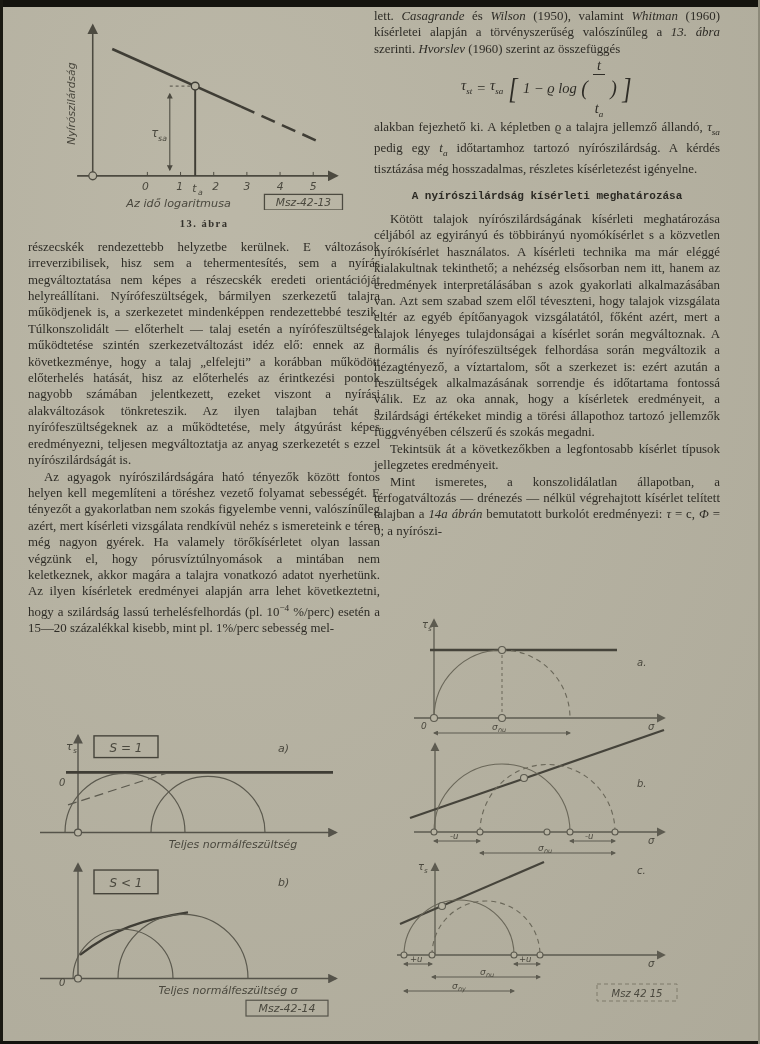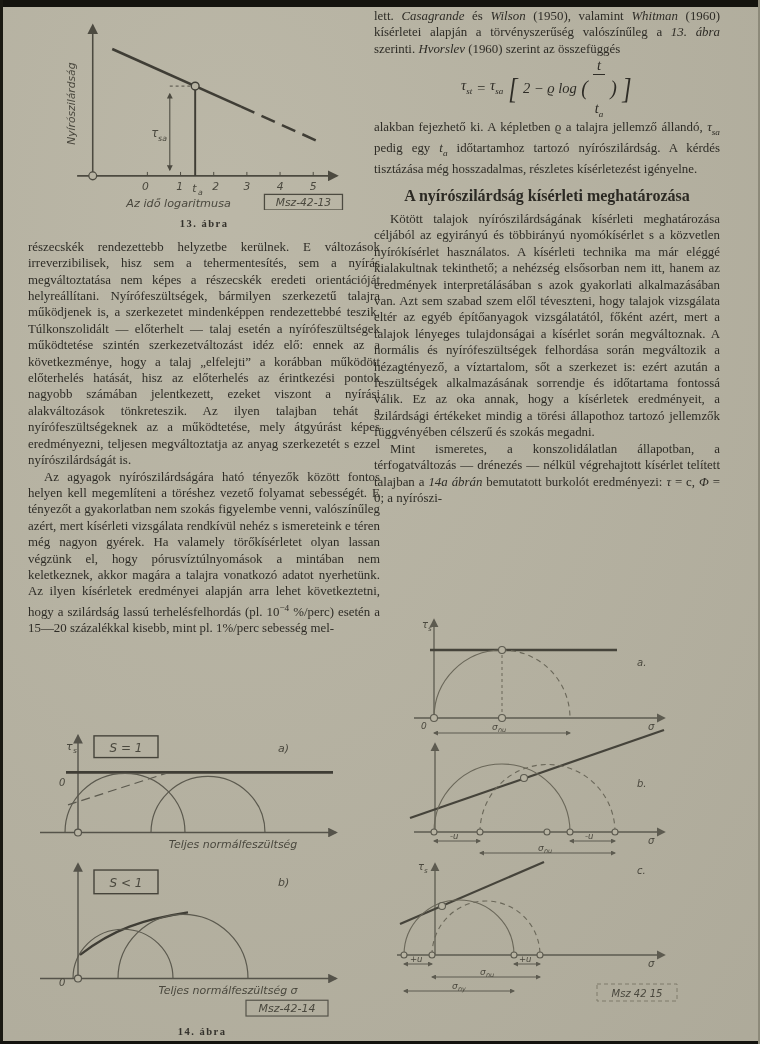"2 − ϱ log" span { text: 2 -> 1 }
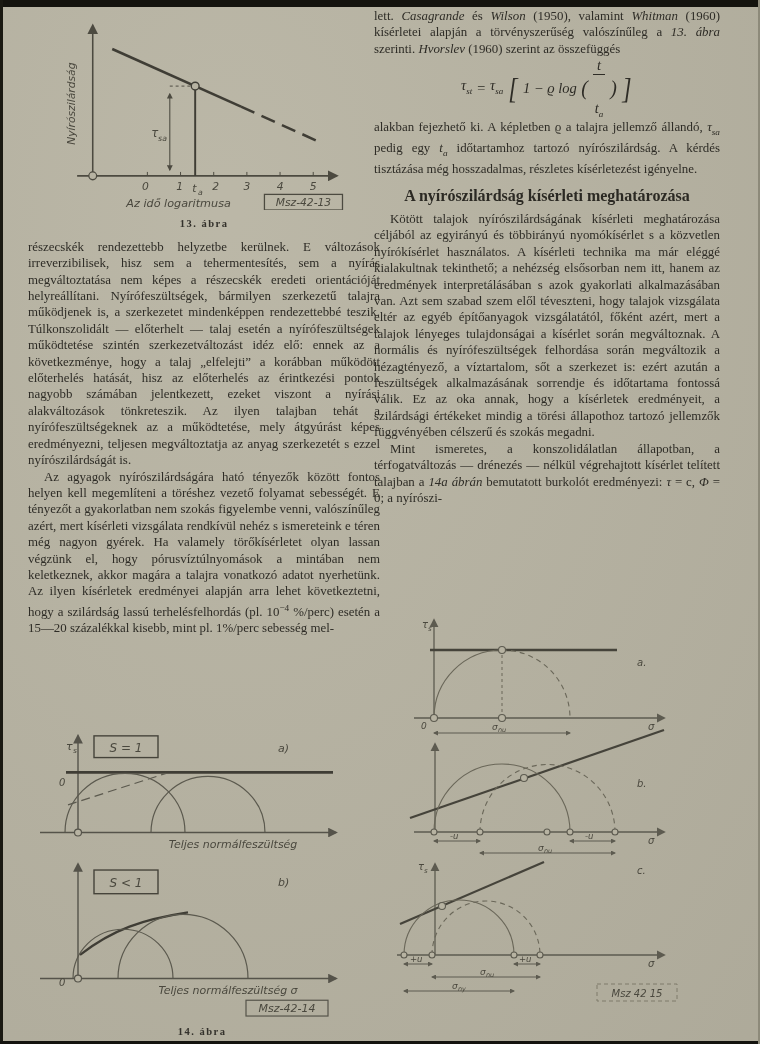"A nyírószilárdság kísérleti" .heading { font-family: Liberation Serif, serif -> Liberation Mono, monospace; font-size: 16px -> 11px }
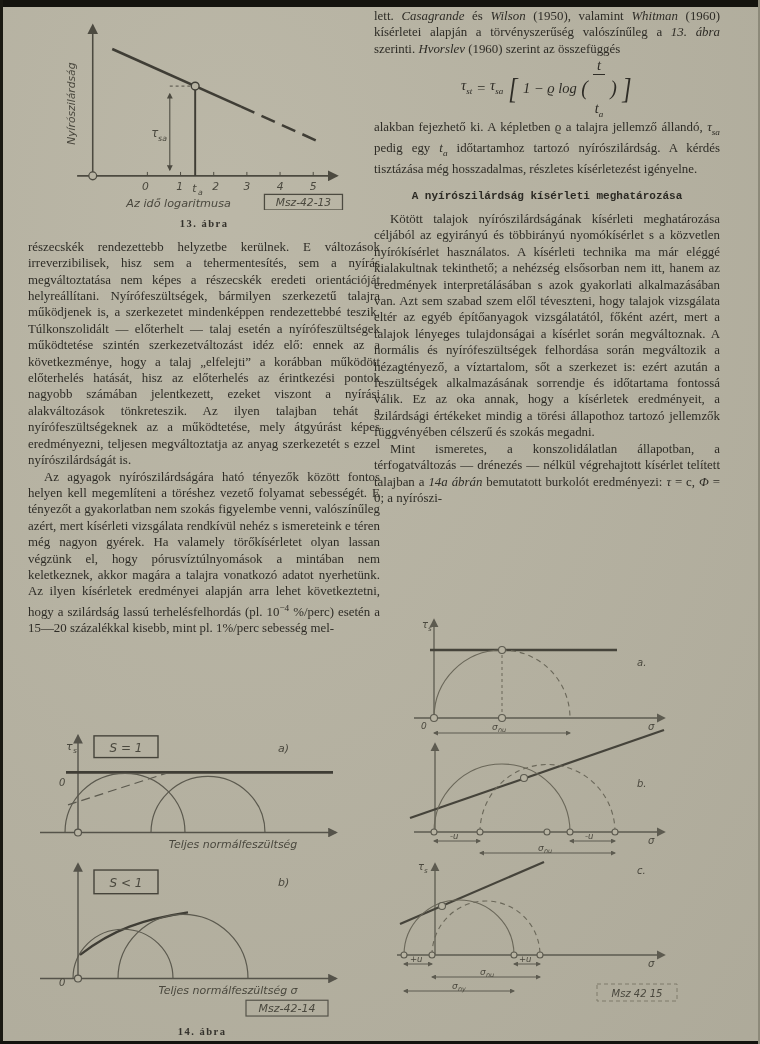"Tekintsük át a következőkben a" p.para { html: none -> <p><span>Tekintsük át a következőkben a legfontosabb kísérlet típusok jellegzetes eredményeit.</span></p> }
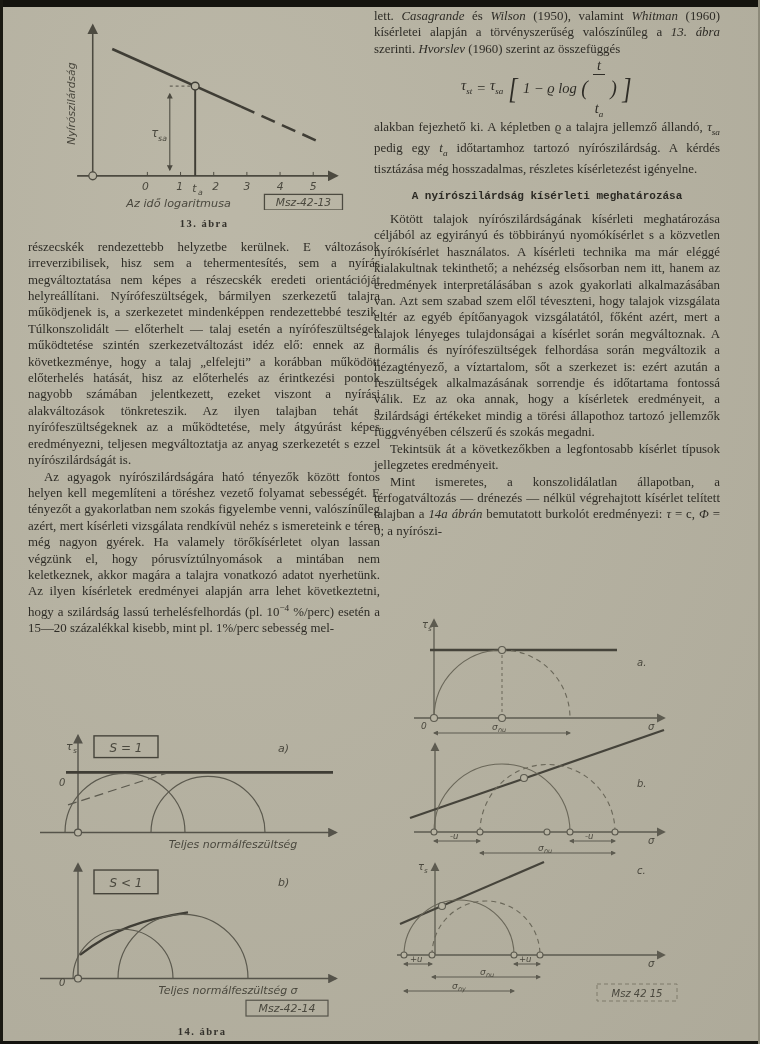"14. ábra" div.caption { html: <div>14. ábra</div> -> none }
